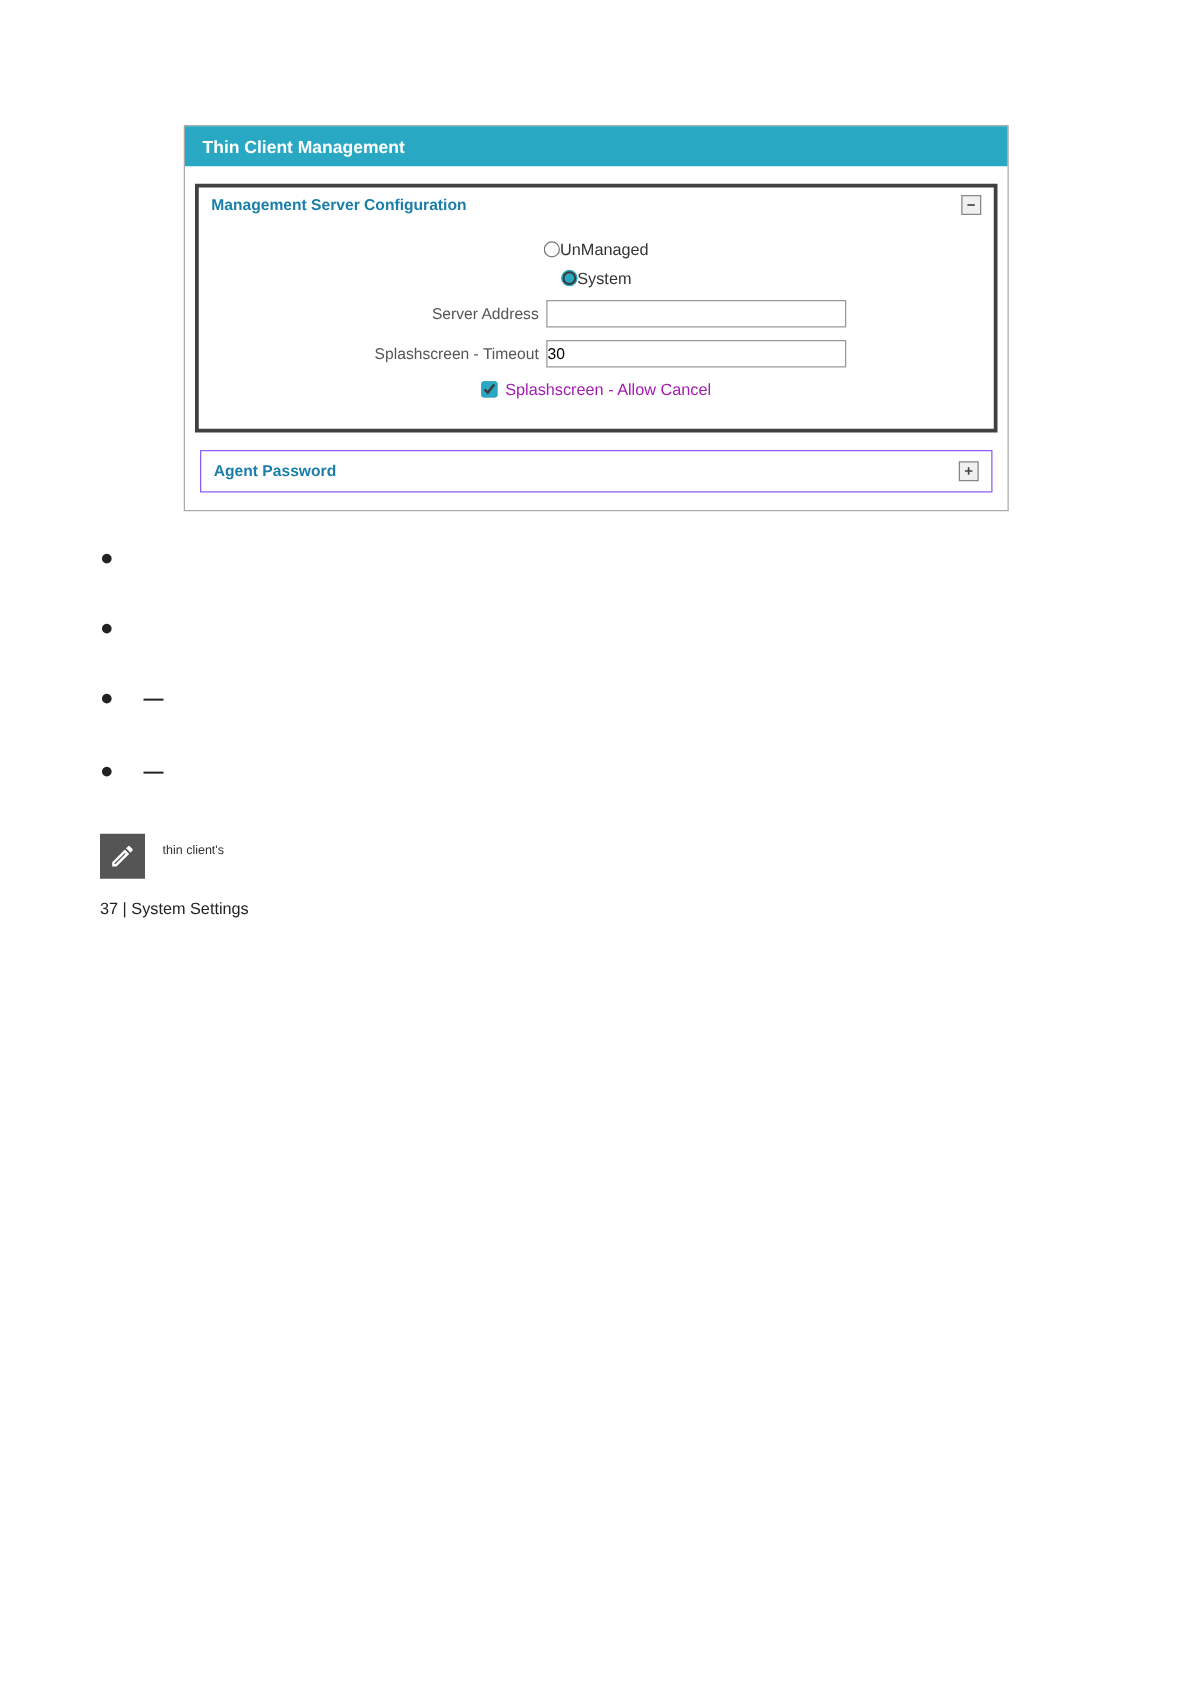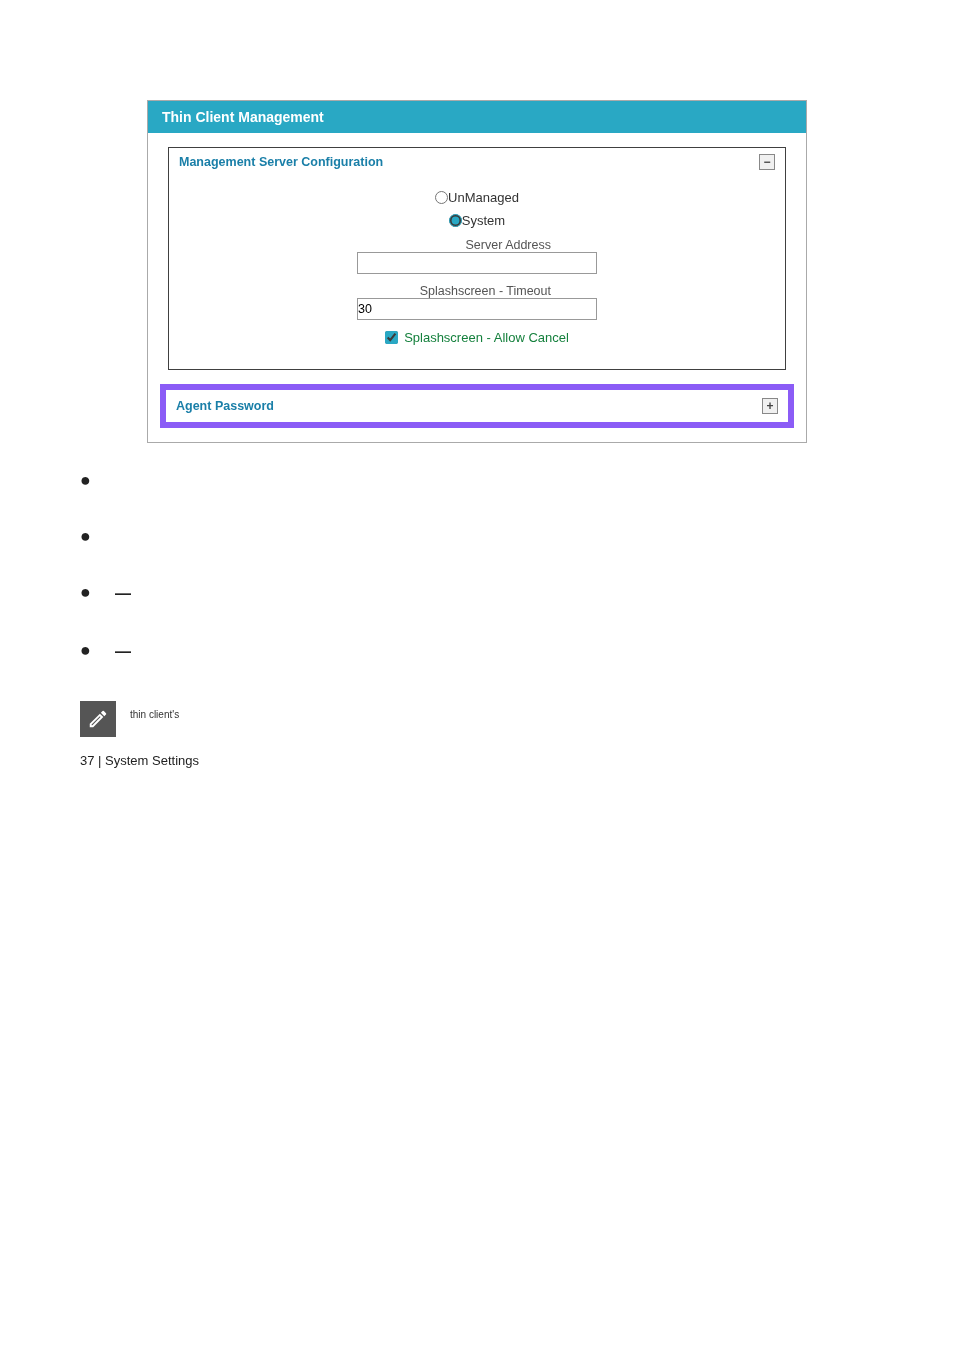"Management Server Configuration" .section { border: 1px solid #404040 -> 3px solid #404040; margin: 14px 20px -> 14px 8px }
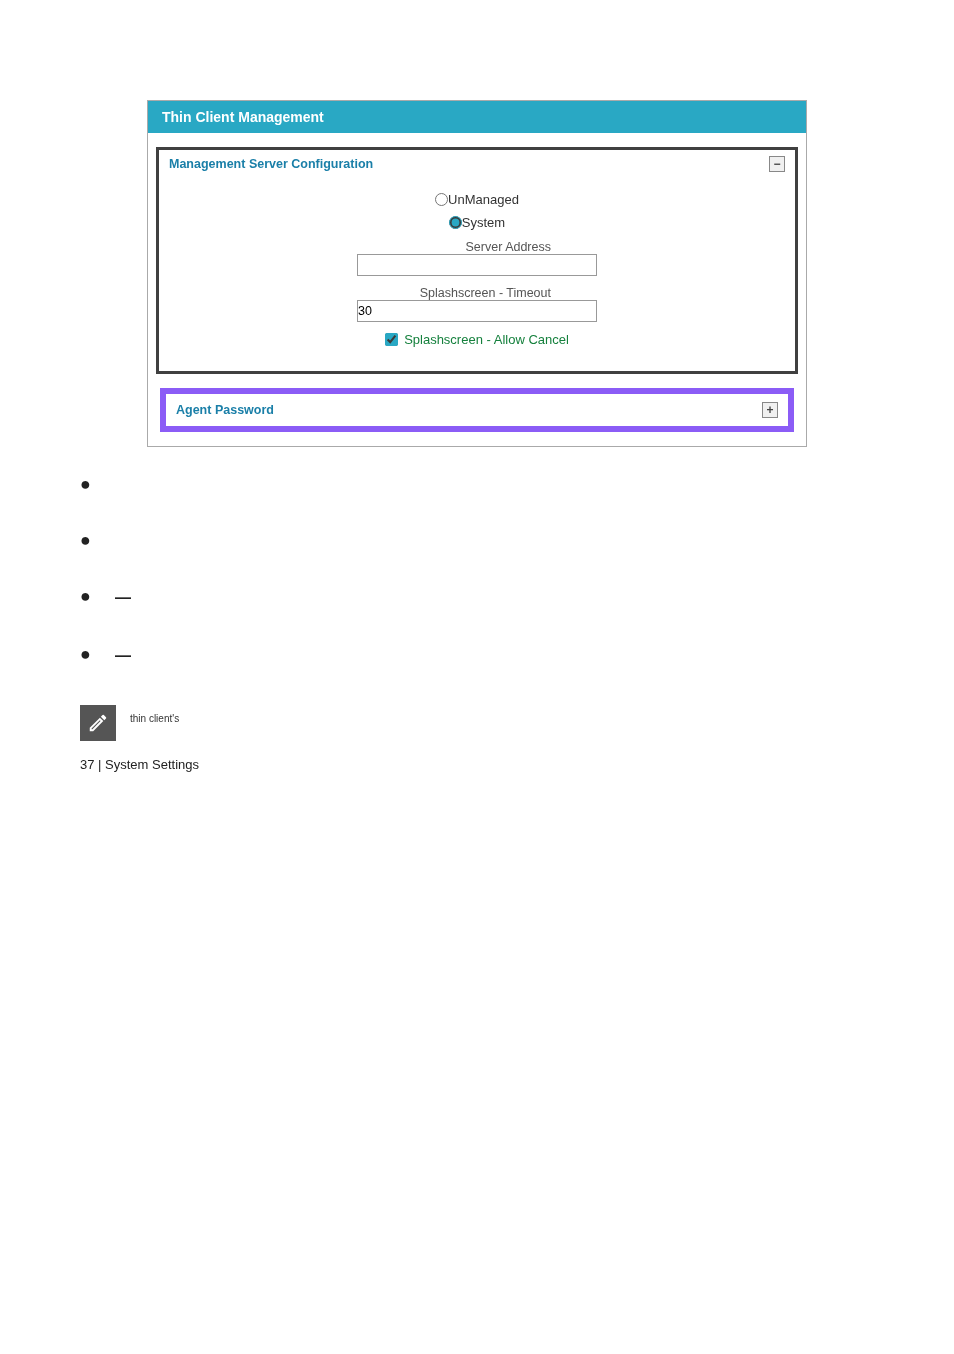"Server Address" .field-row { flex-direction: column -> none }
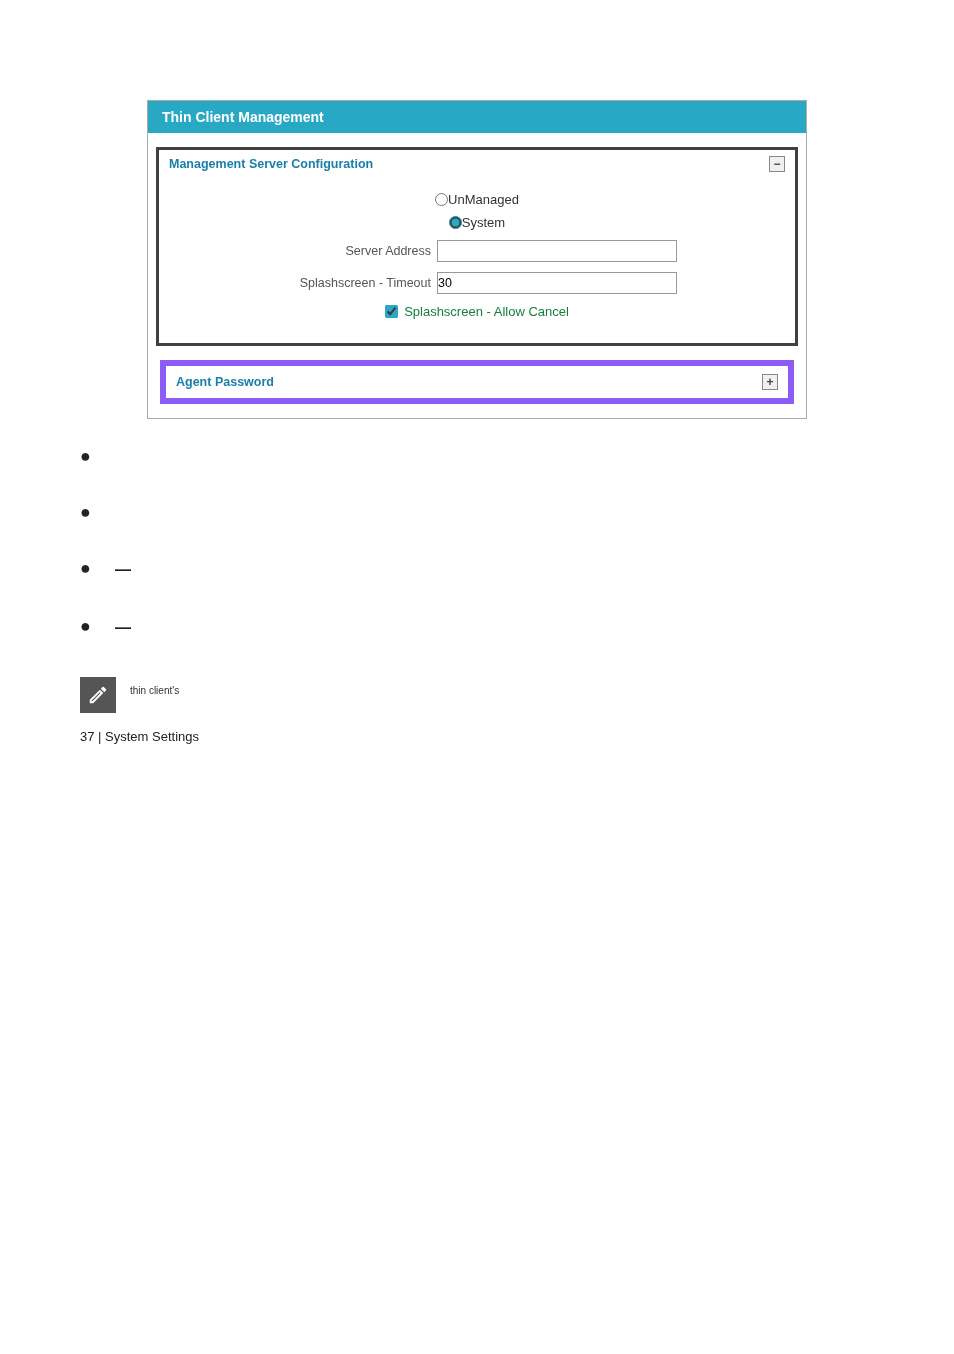"Splashscreen - Allow Cancel" .checkbox-row label { color: #15803d -> #a21caf }
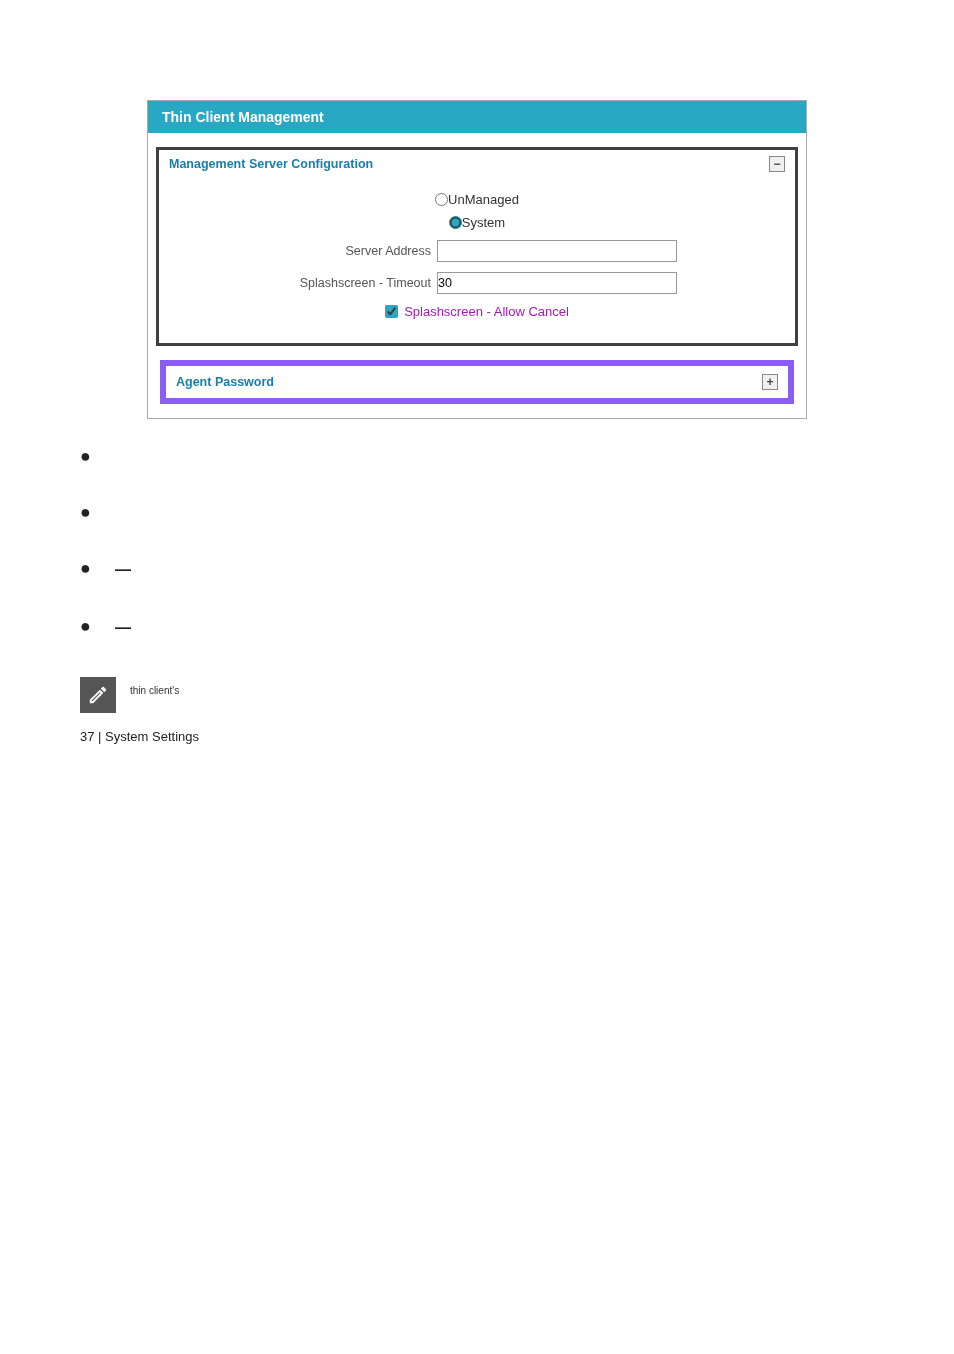"Agent Password" .agent-section { border: 6px solid #8b5cf6 -> 1px solid #8b5cf6 }
